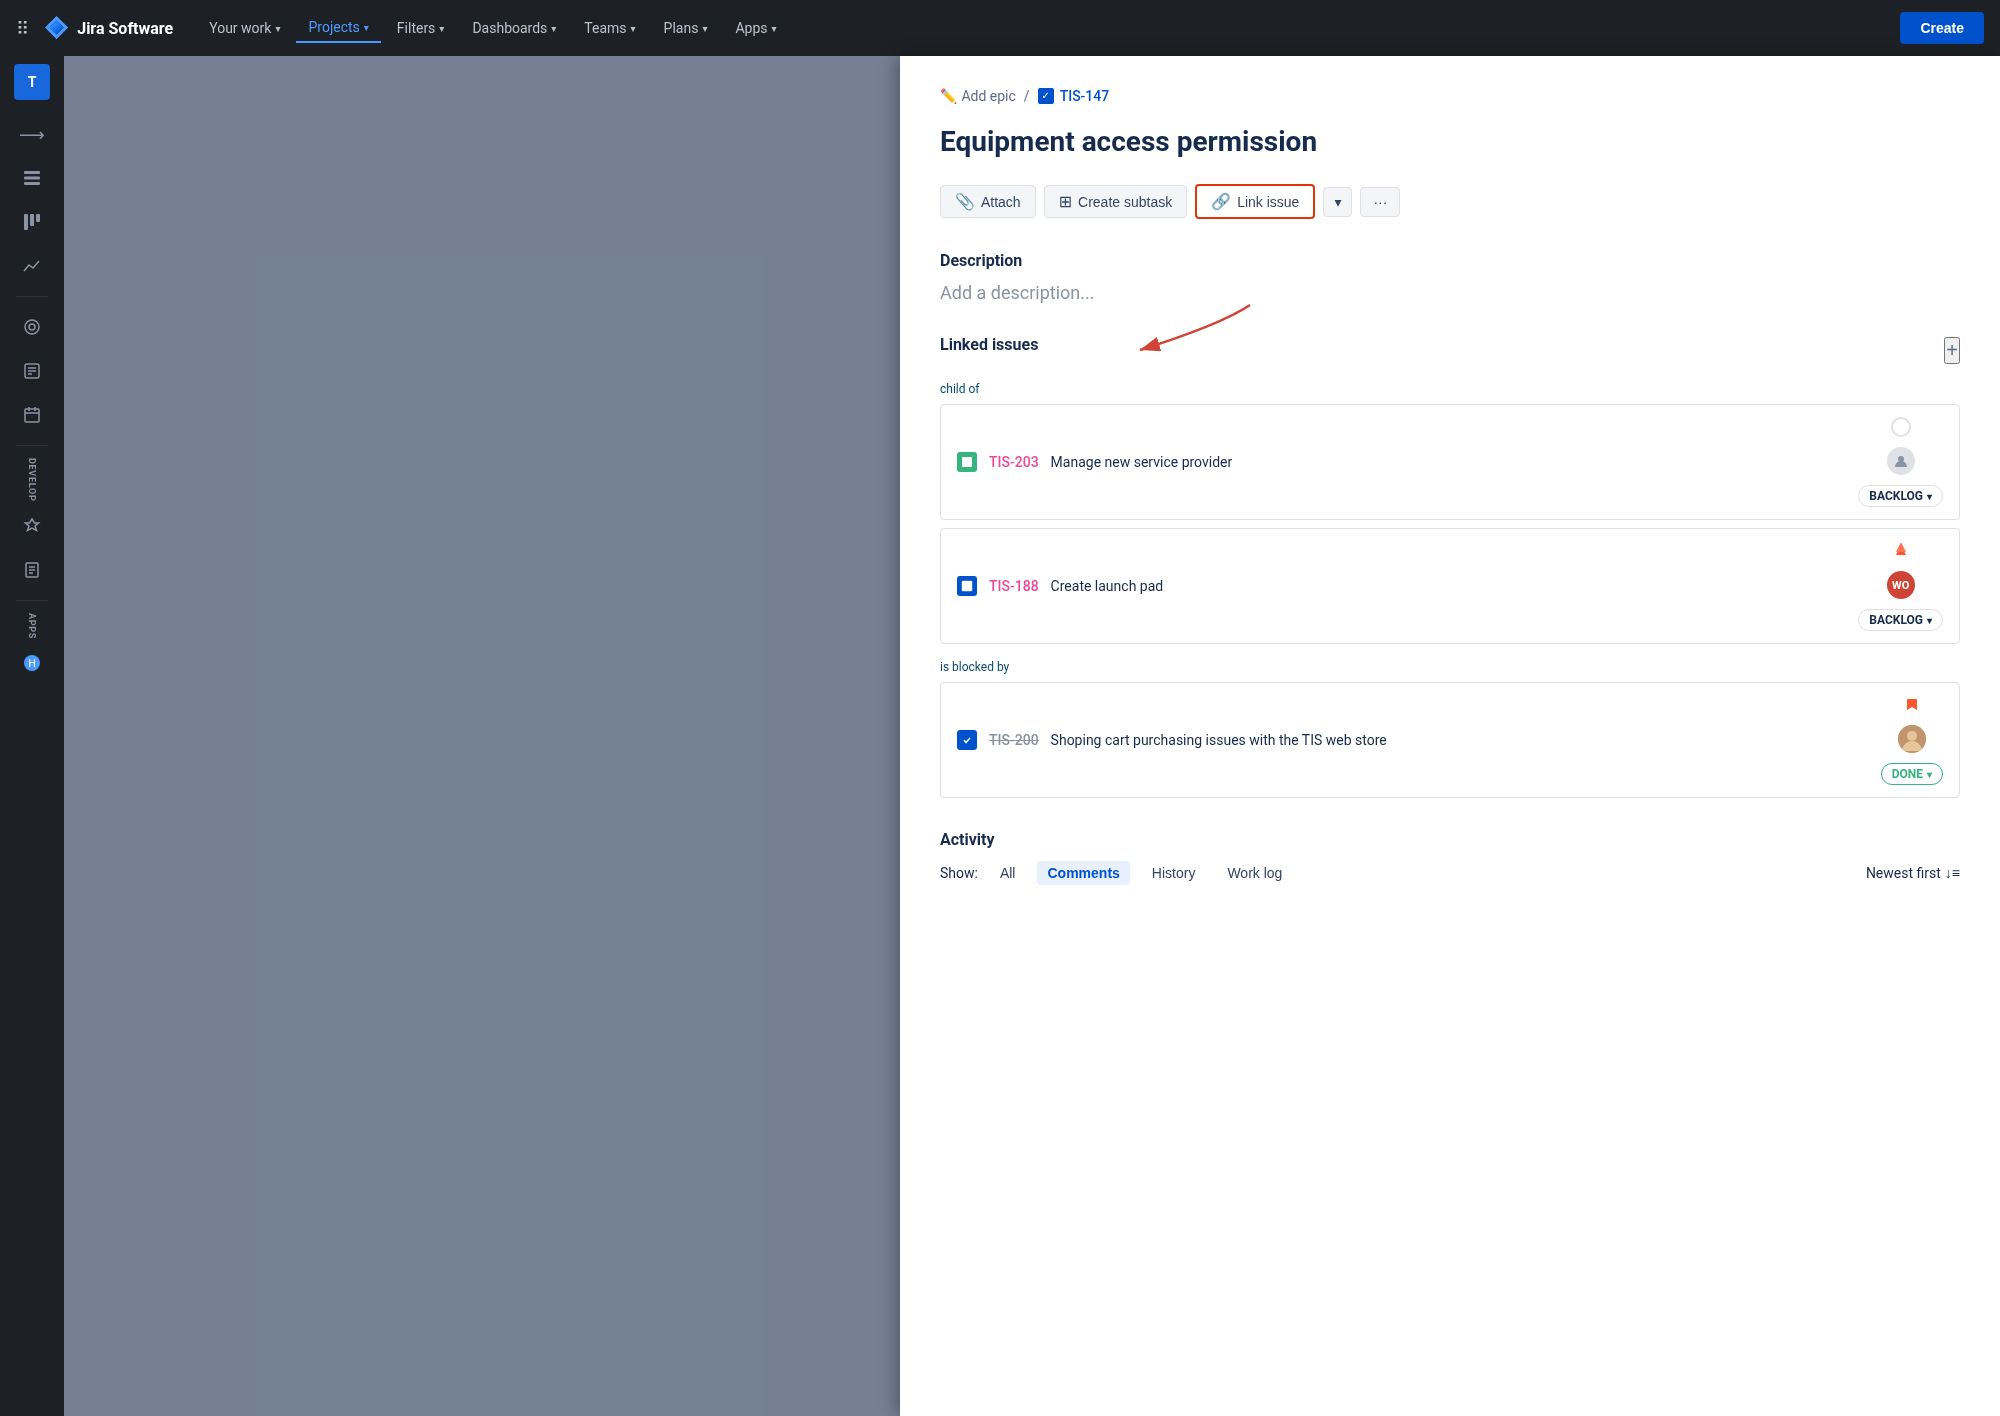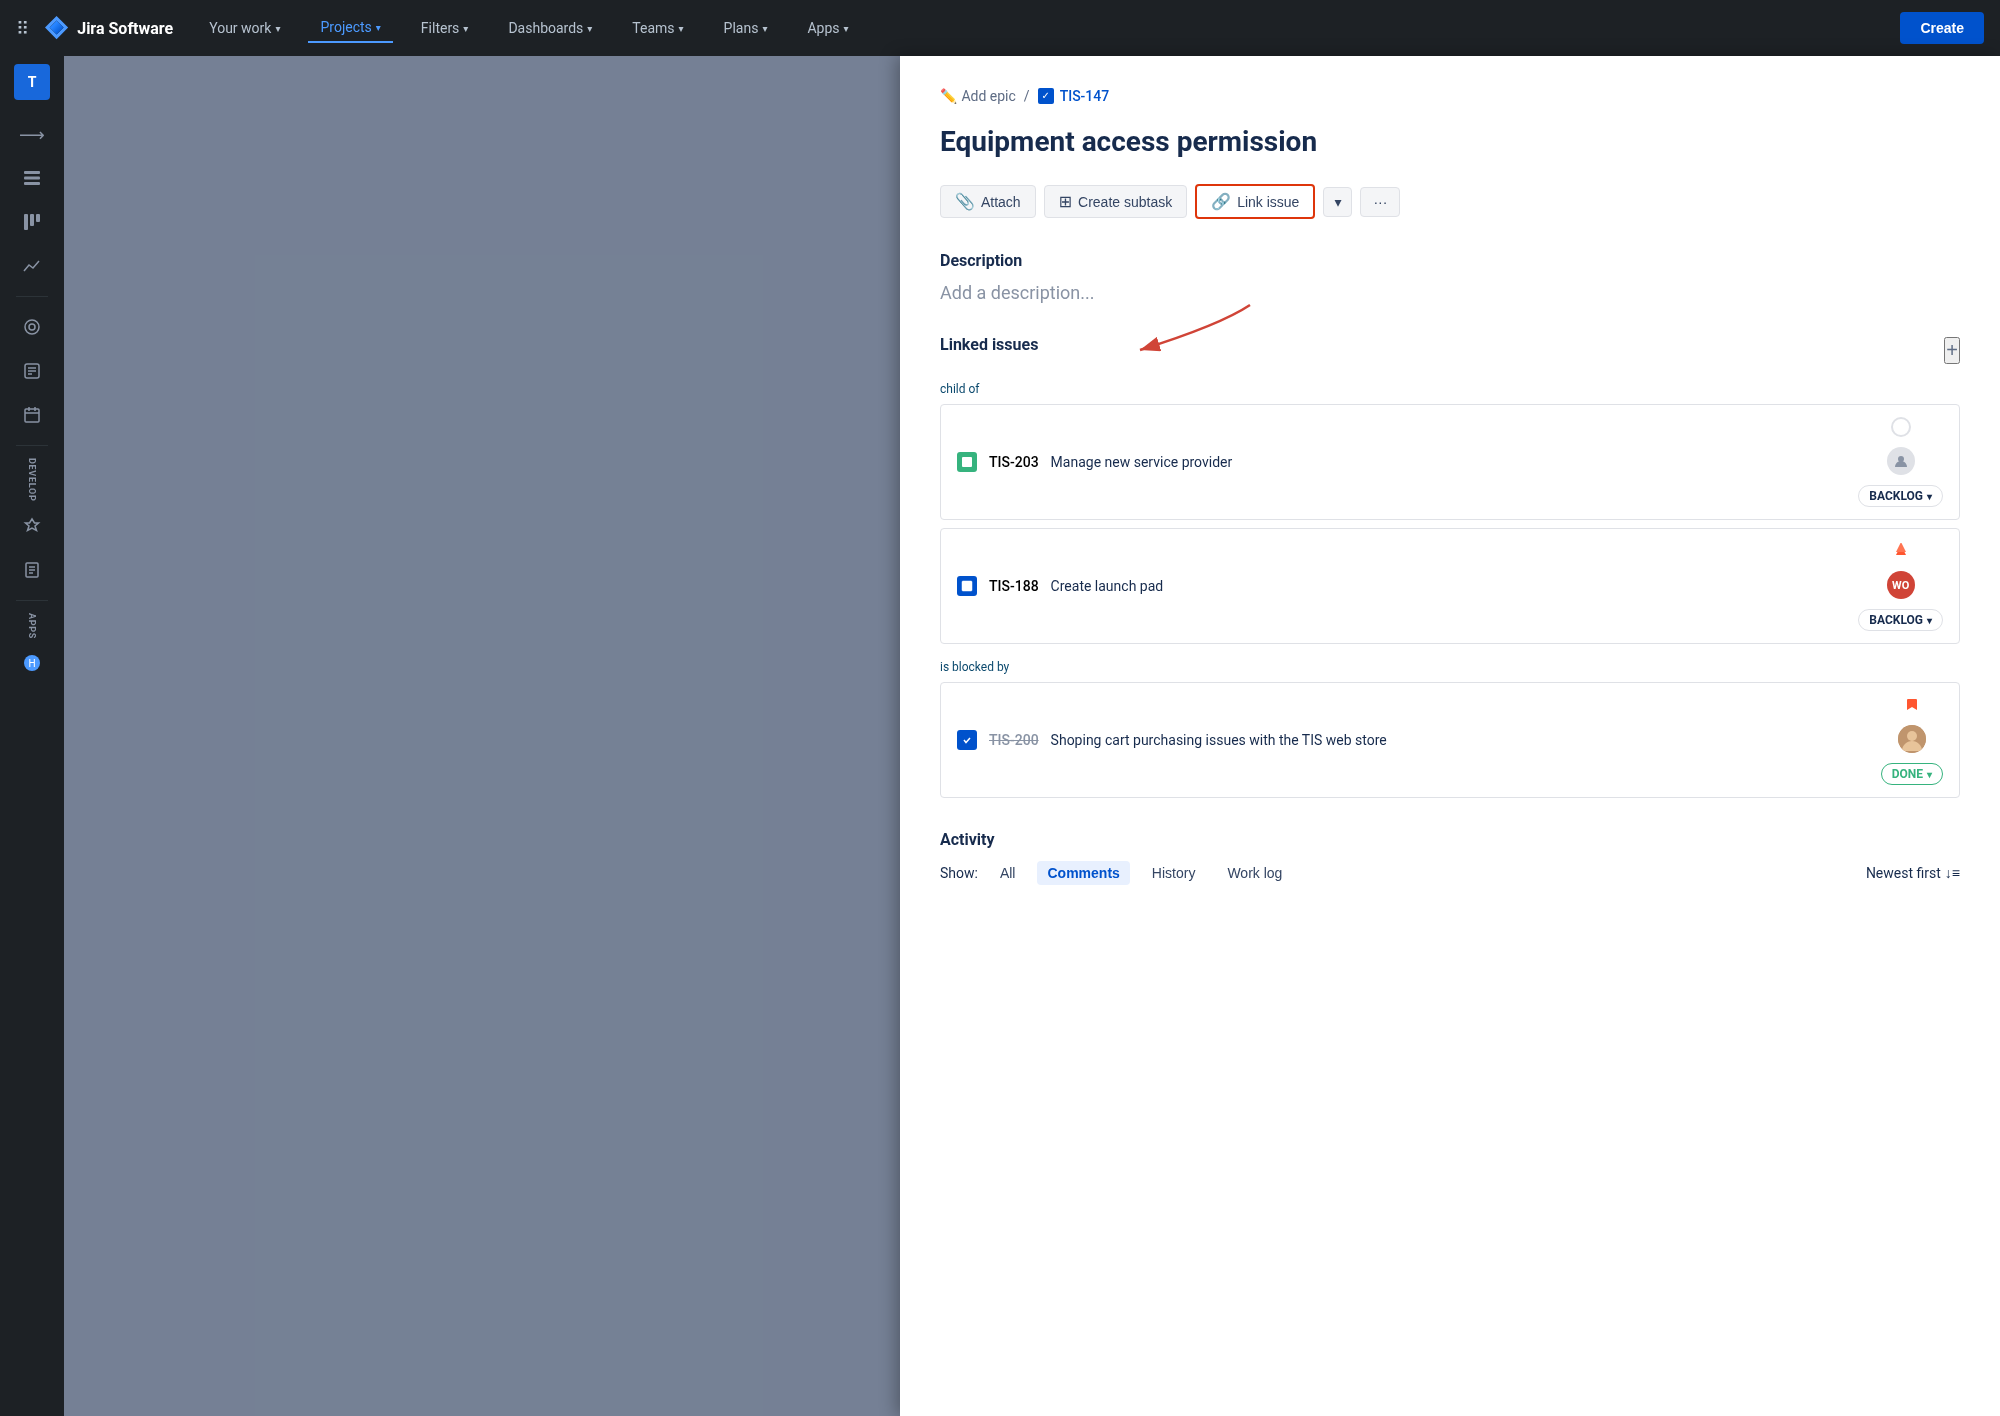"Your work" .nav-links { gap: 16px -> 4px }
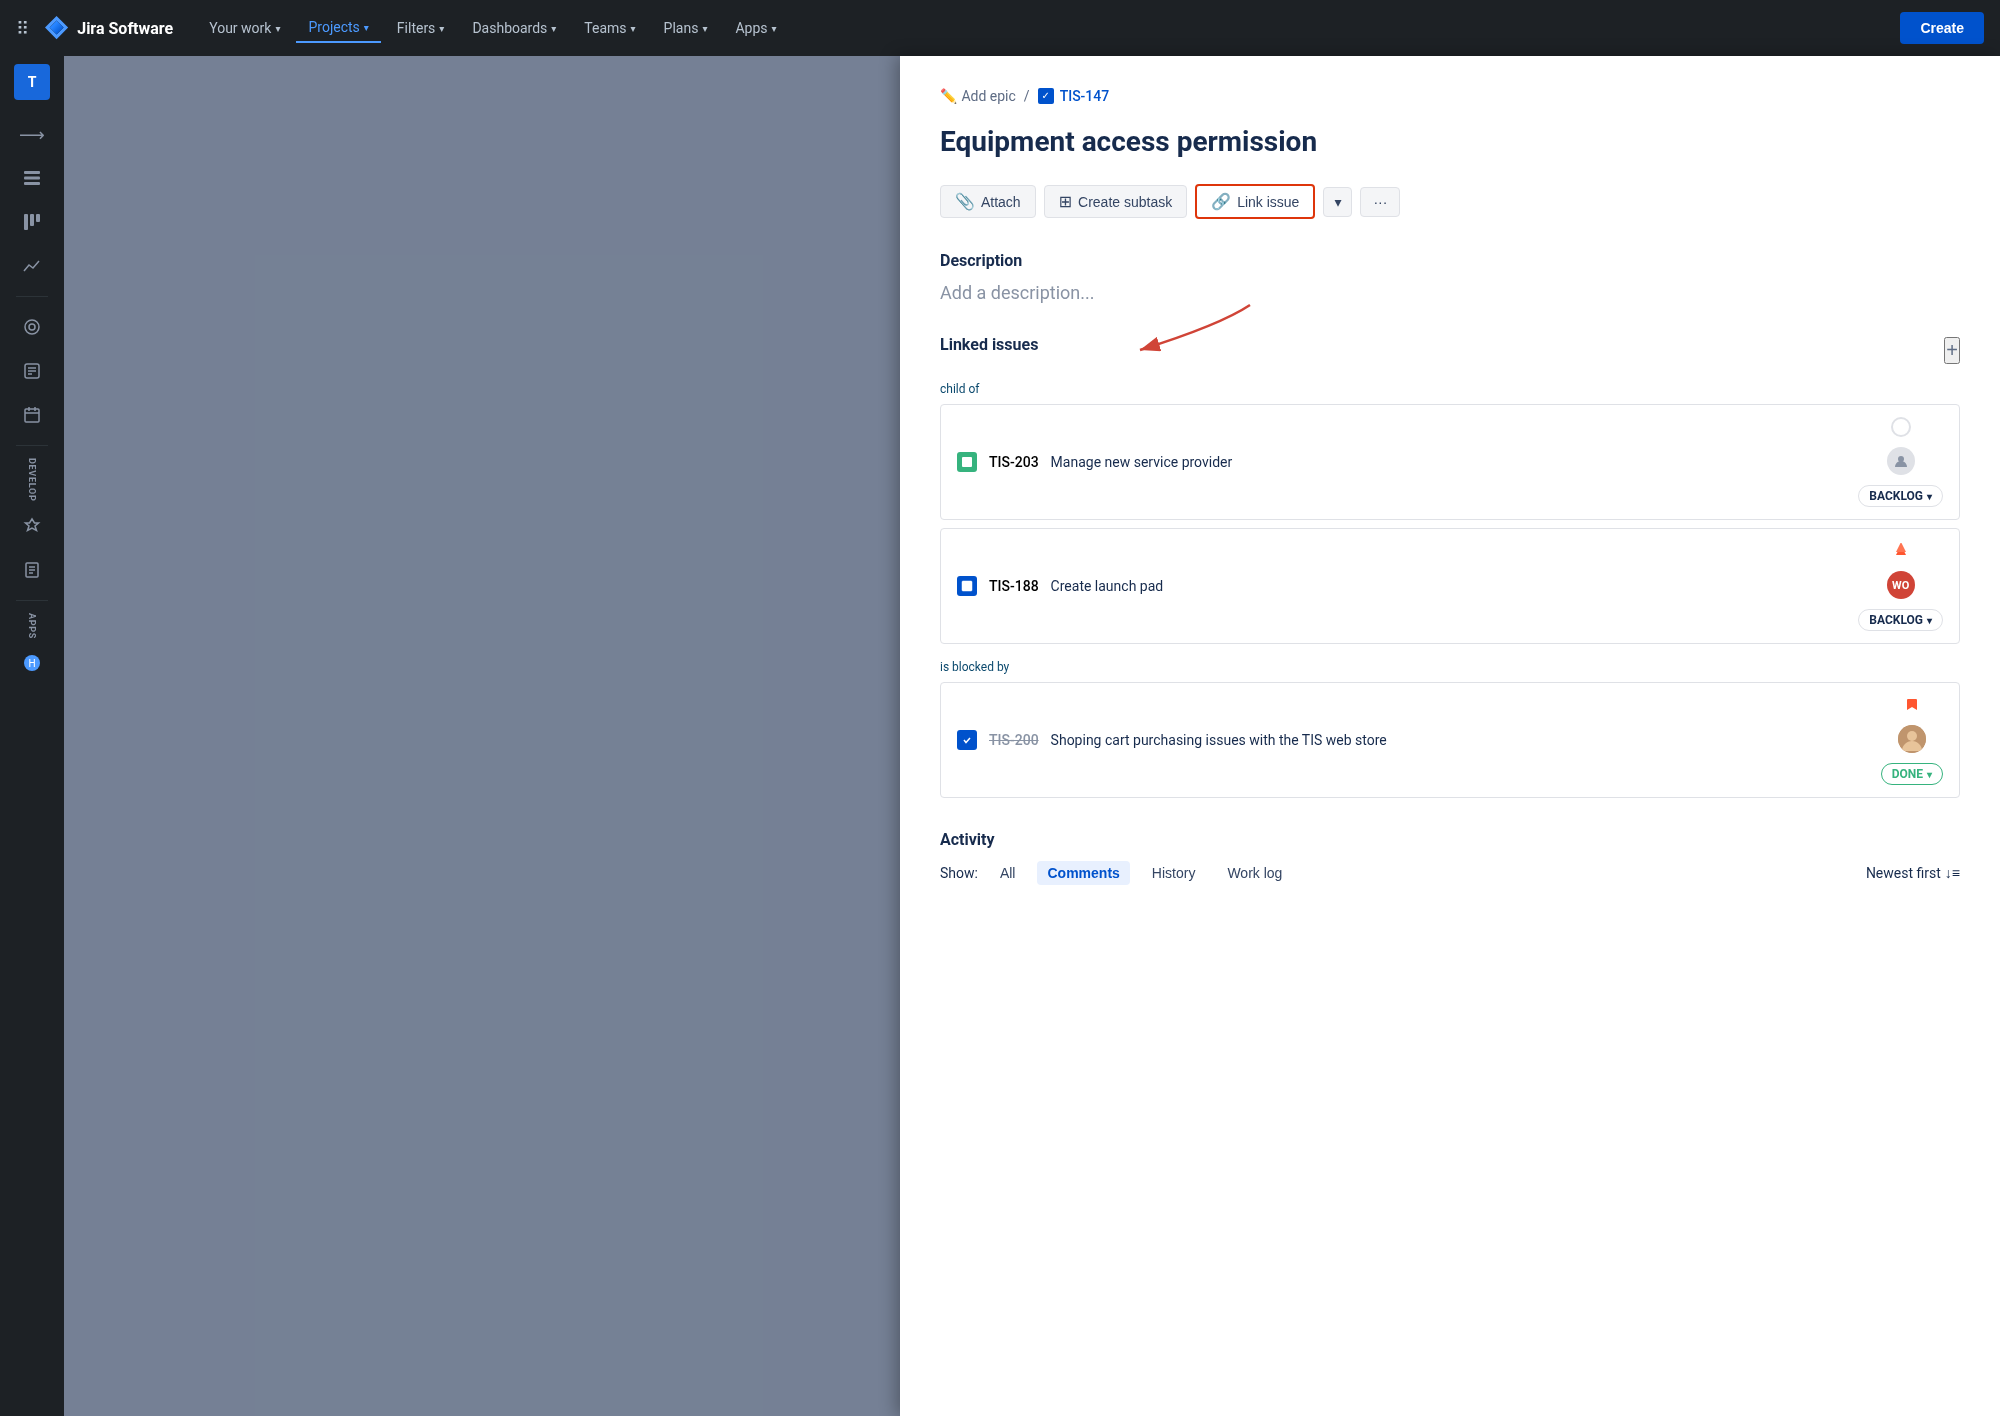"TIS-203" .issue-key { color: #000000 -> #ec4899 }
